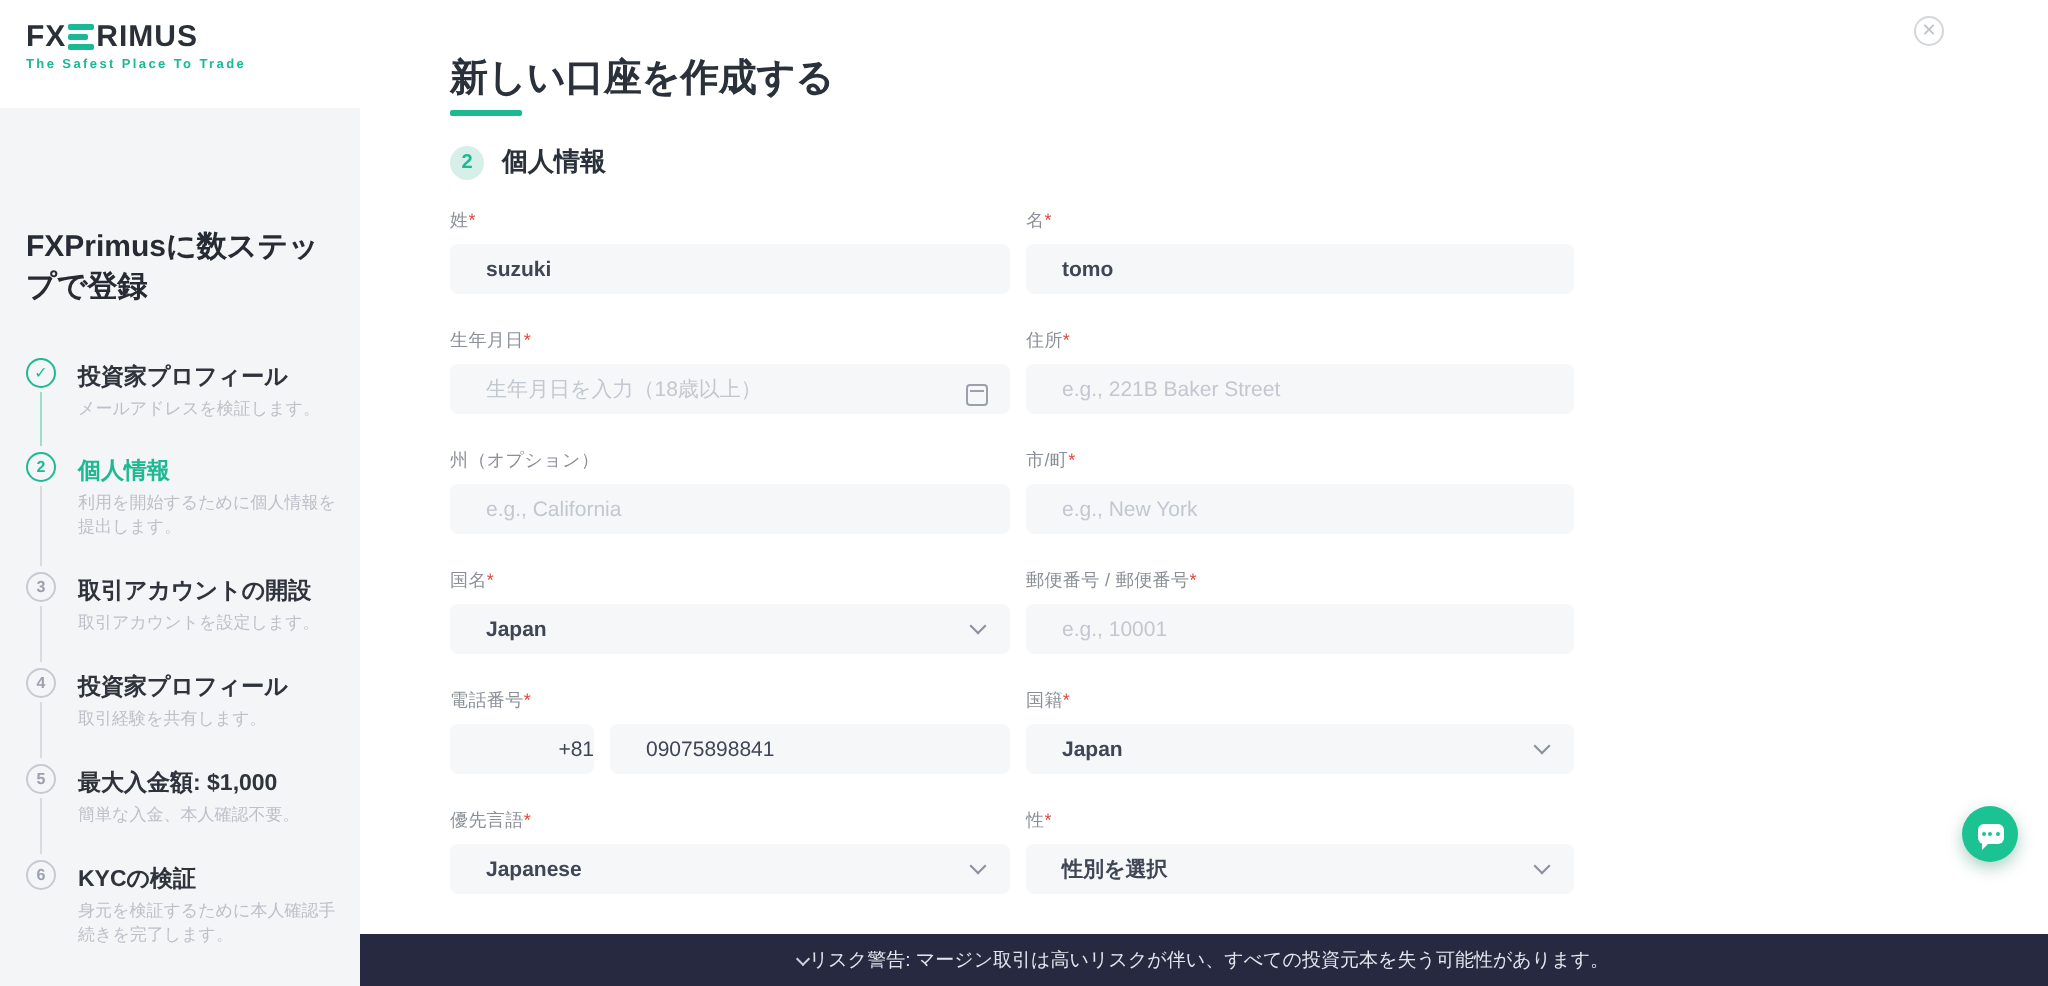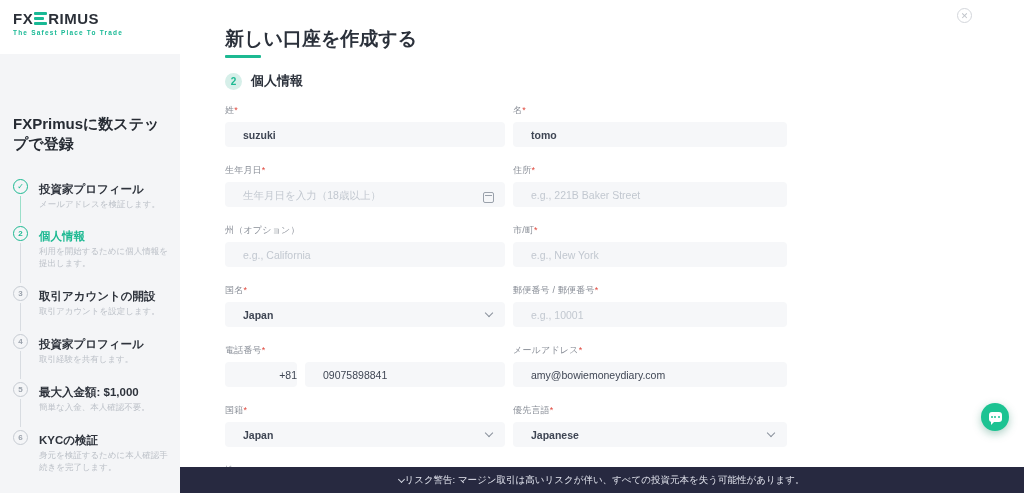"メールアドレス*" div { html: <div> <label>メールアドレス<span>*</span></label> <input> </div> -> none }
